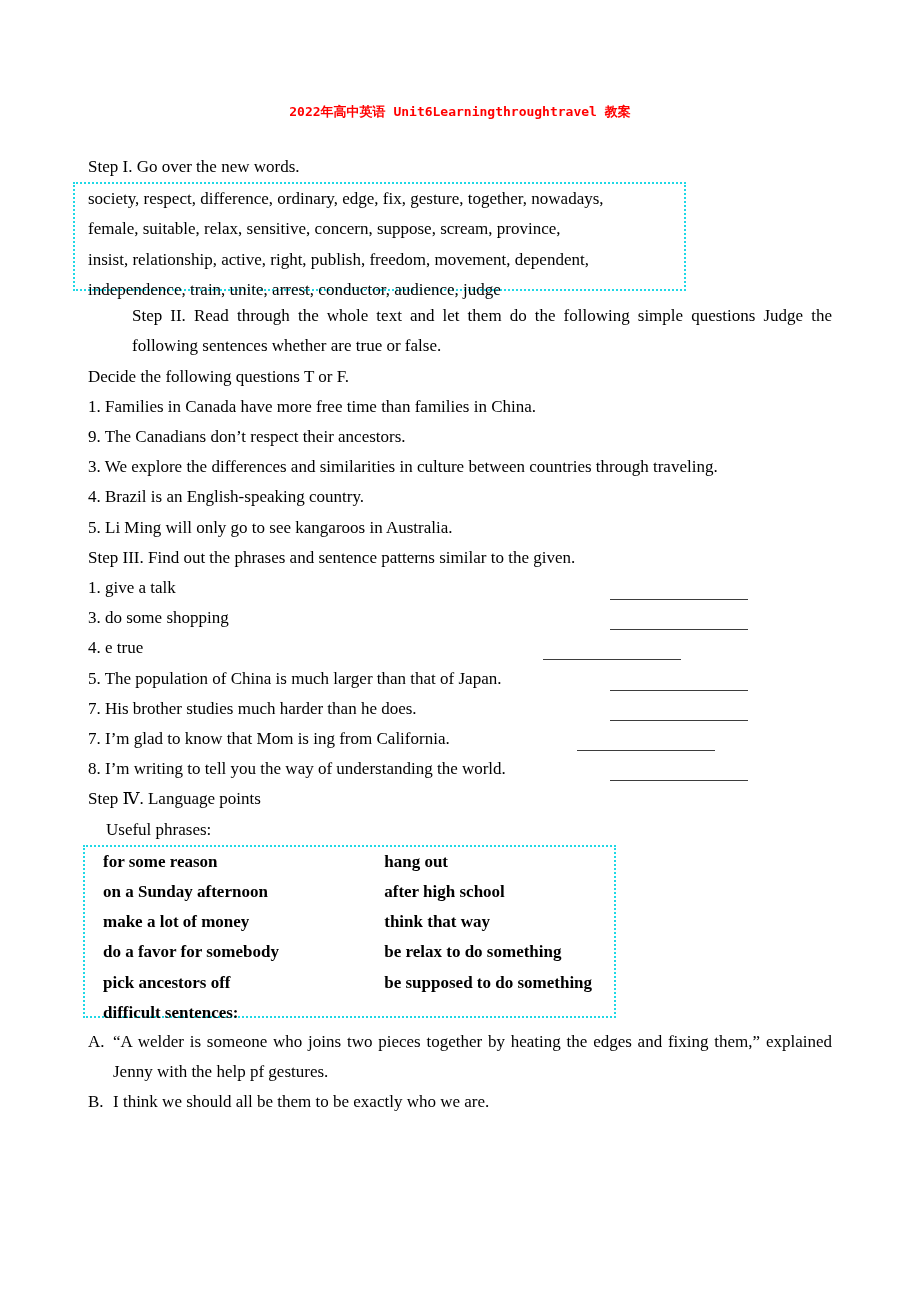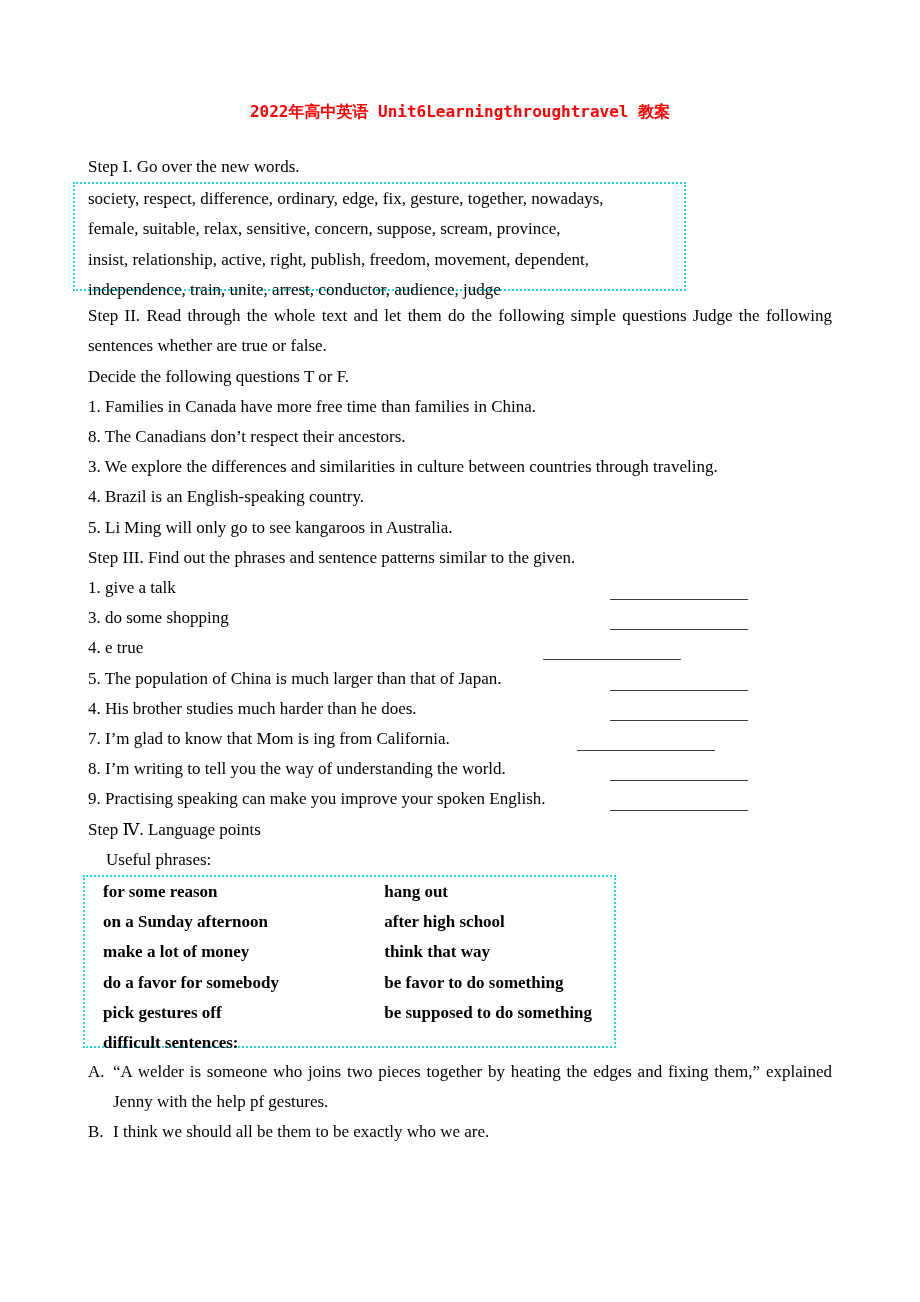"2022年高中英语 Unit6Learningthroughtravel 教案" .title { font-size: 16px -> 13px }
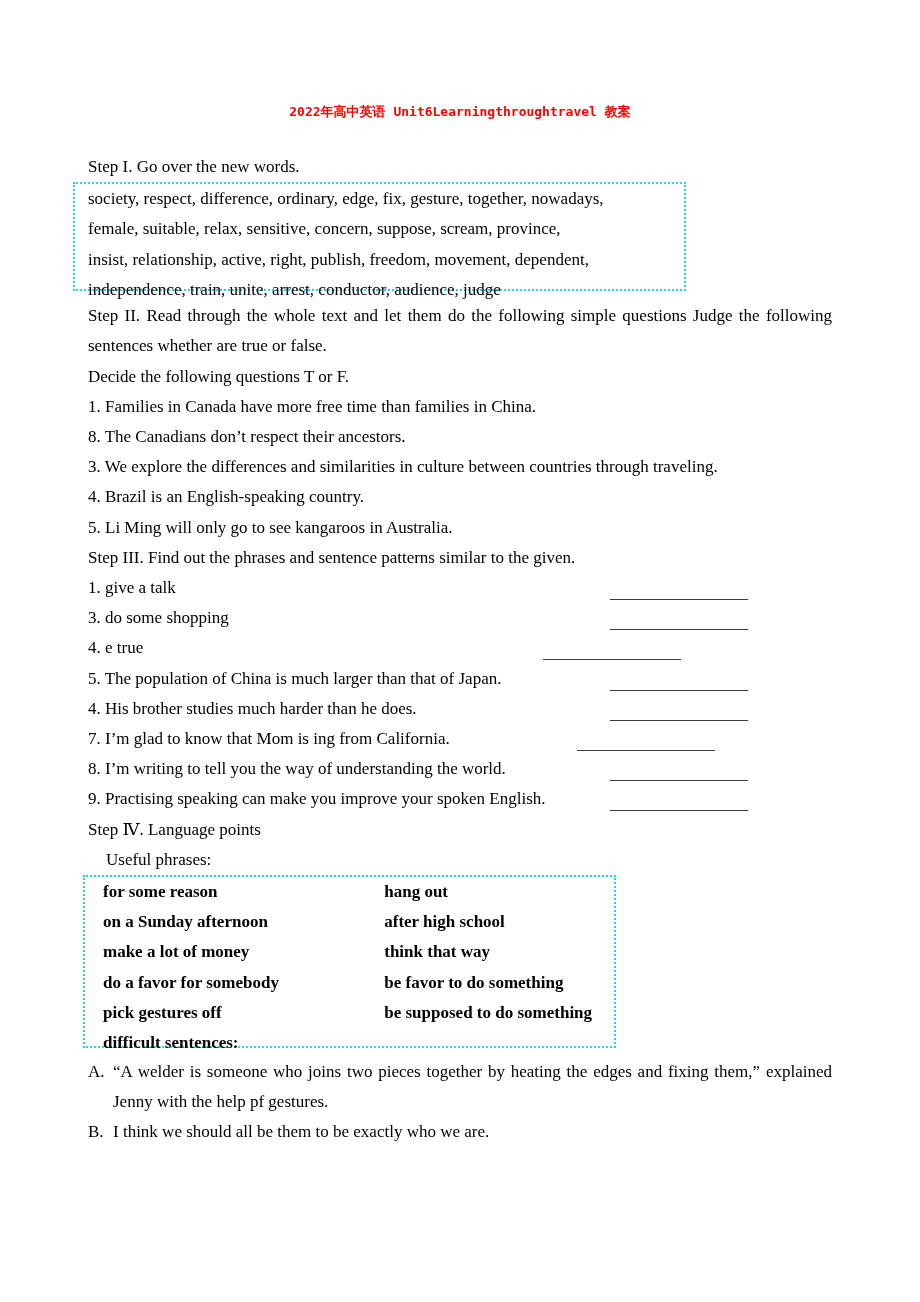"Step II. Read through the" .justify { margin-left: none -> 44px }
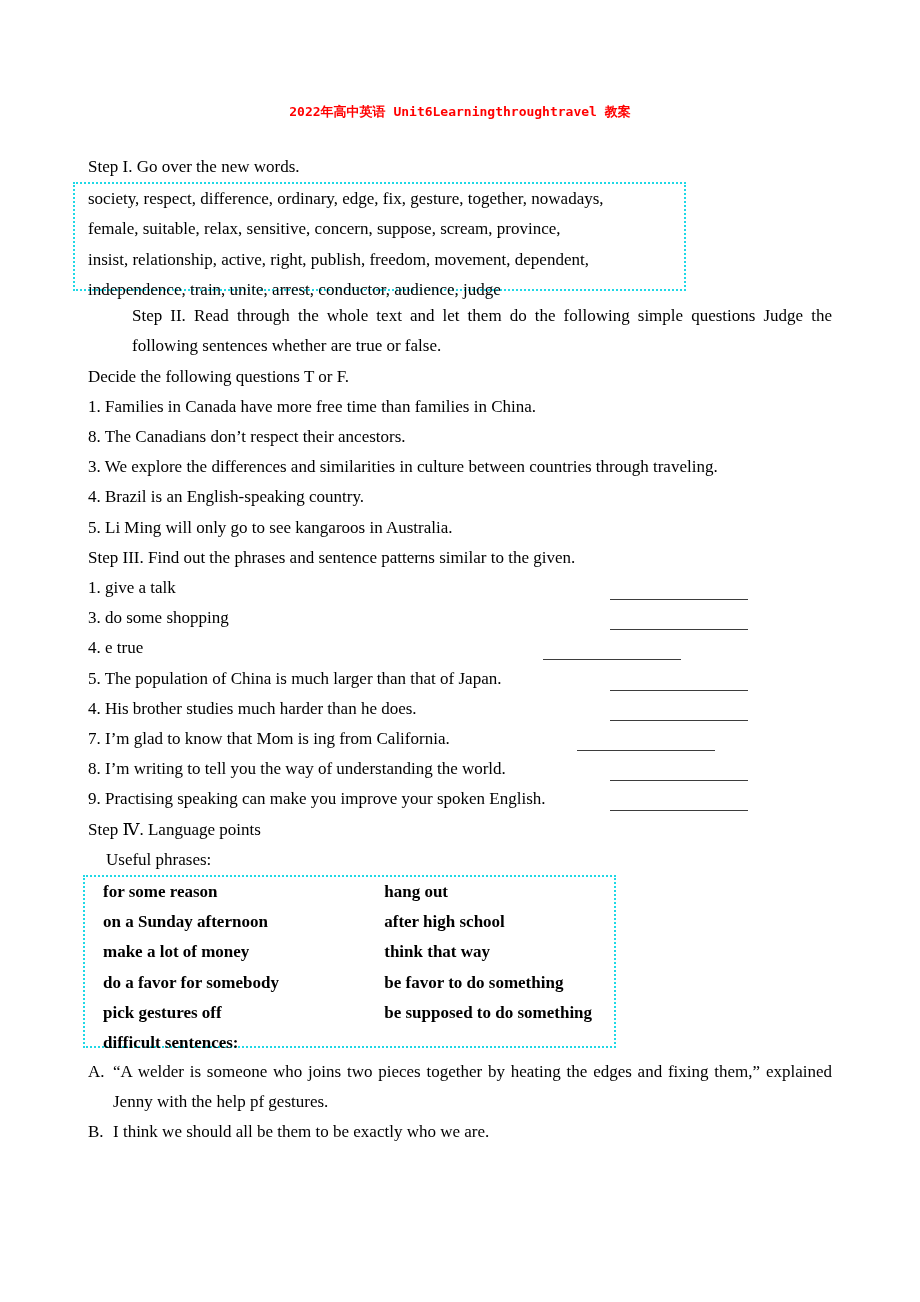"8. The Canadians don’t respect" p.line { text: 8 -> 9 }
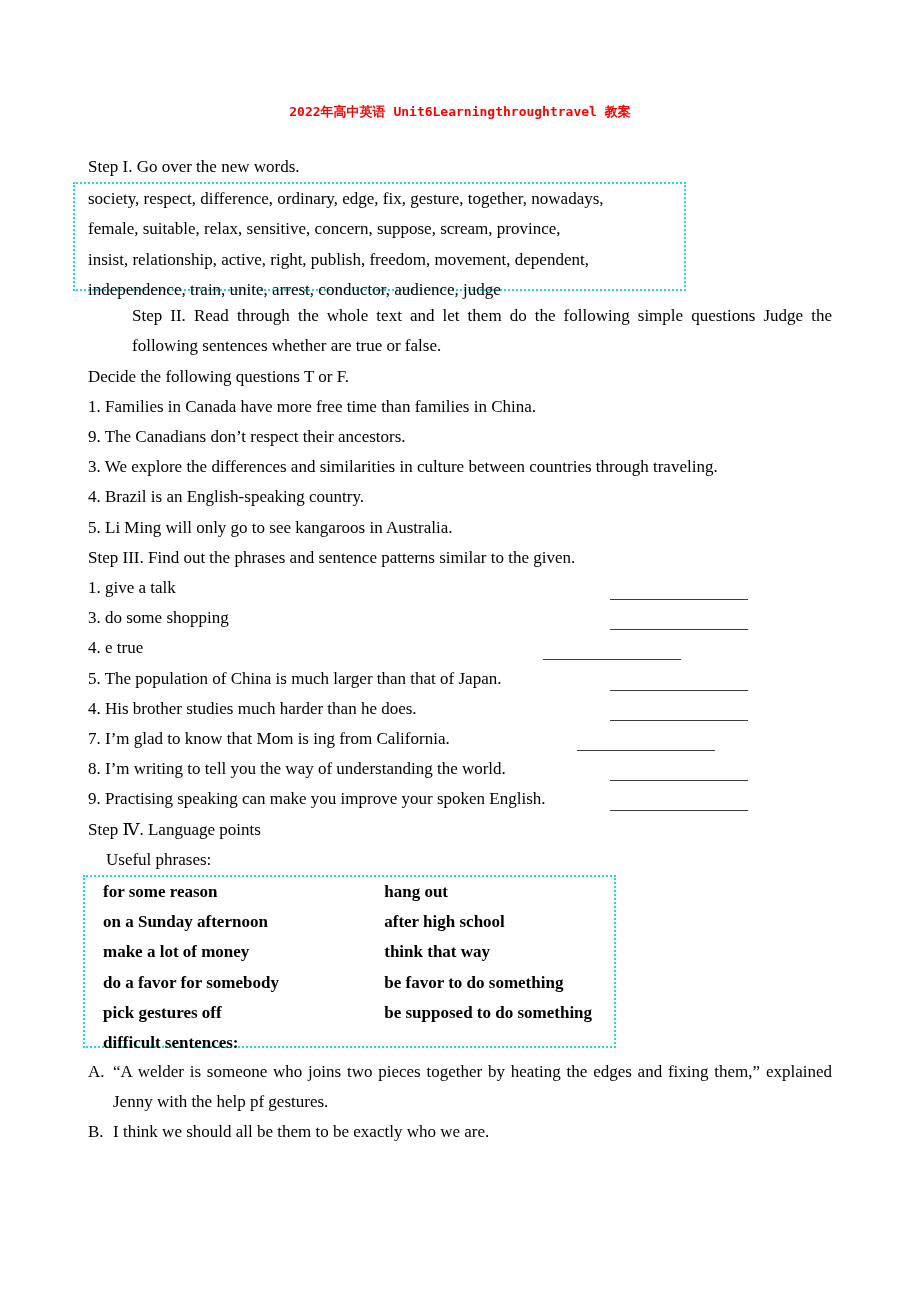"4. His brother studies much" span { text: 4 -> 7 }
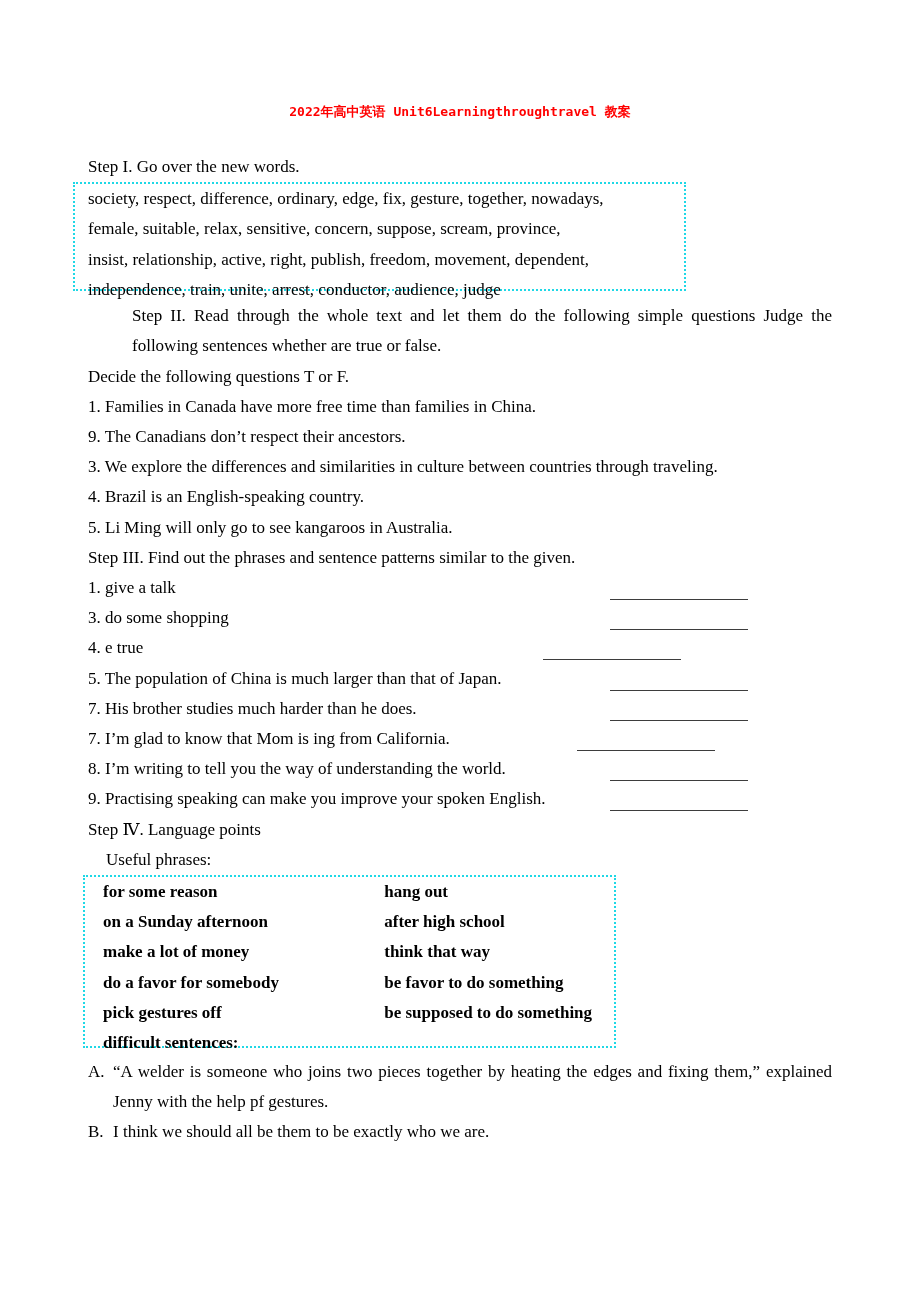"9. Practising speaking can make" div.row { html: <div> <span>9. Practising speaking can make you improve your spoken English.</span> <span></span> </div> -> none }
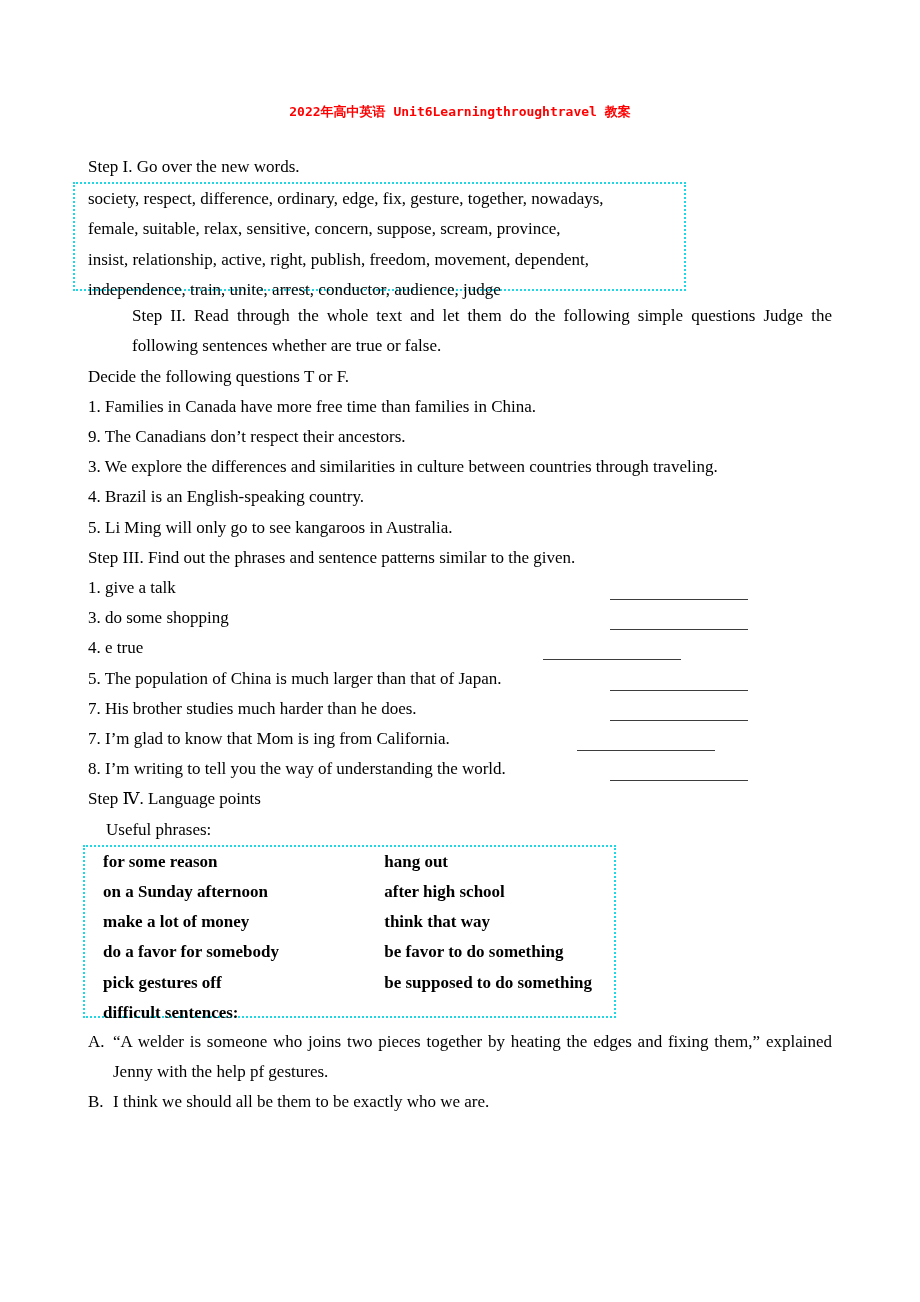"be favor to do something" span.pcol-right { text: favor -> relax }
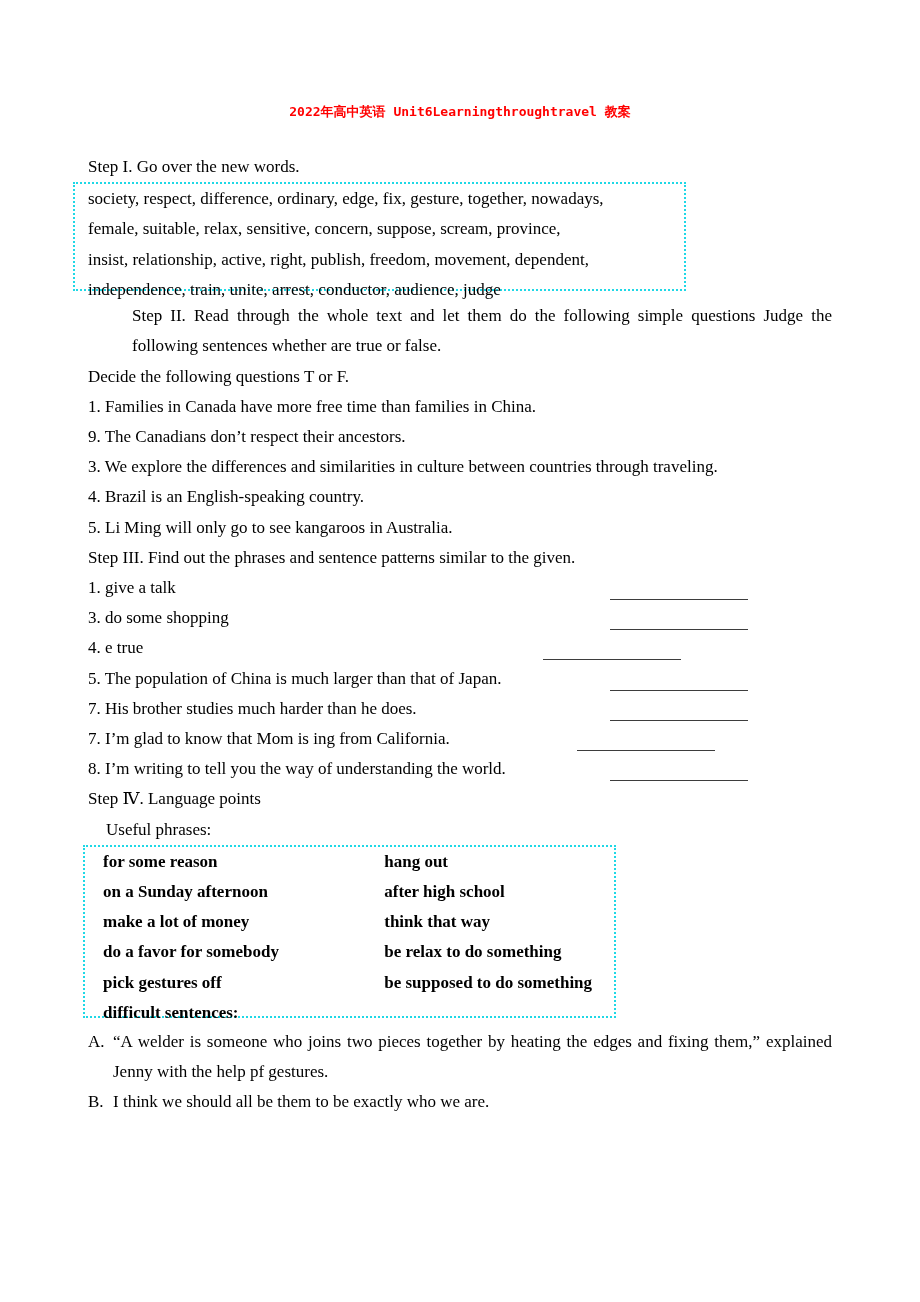"pick gestures off" span.pcol-left { text: gestures -> ancestors }
